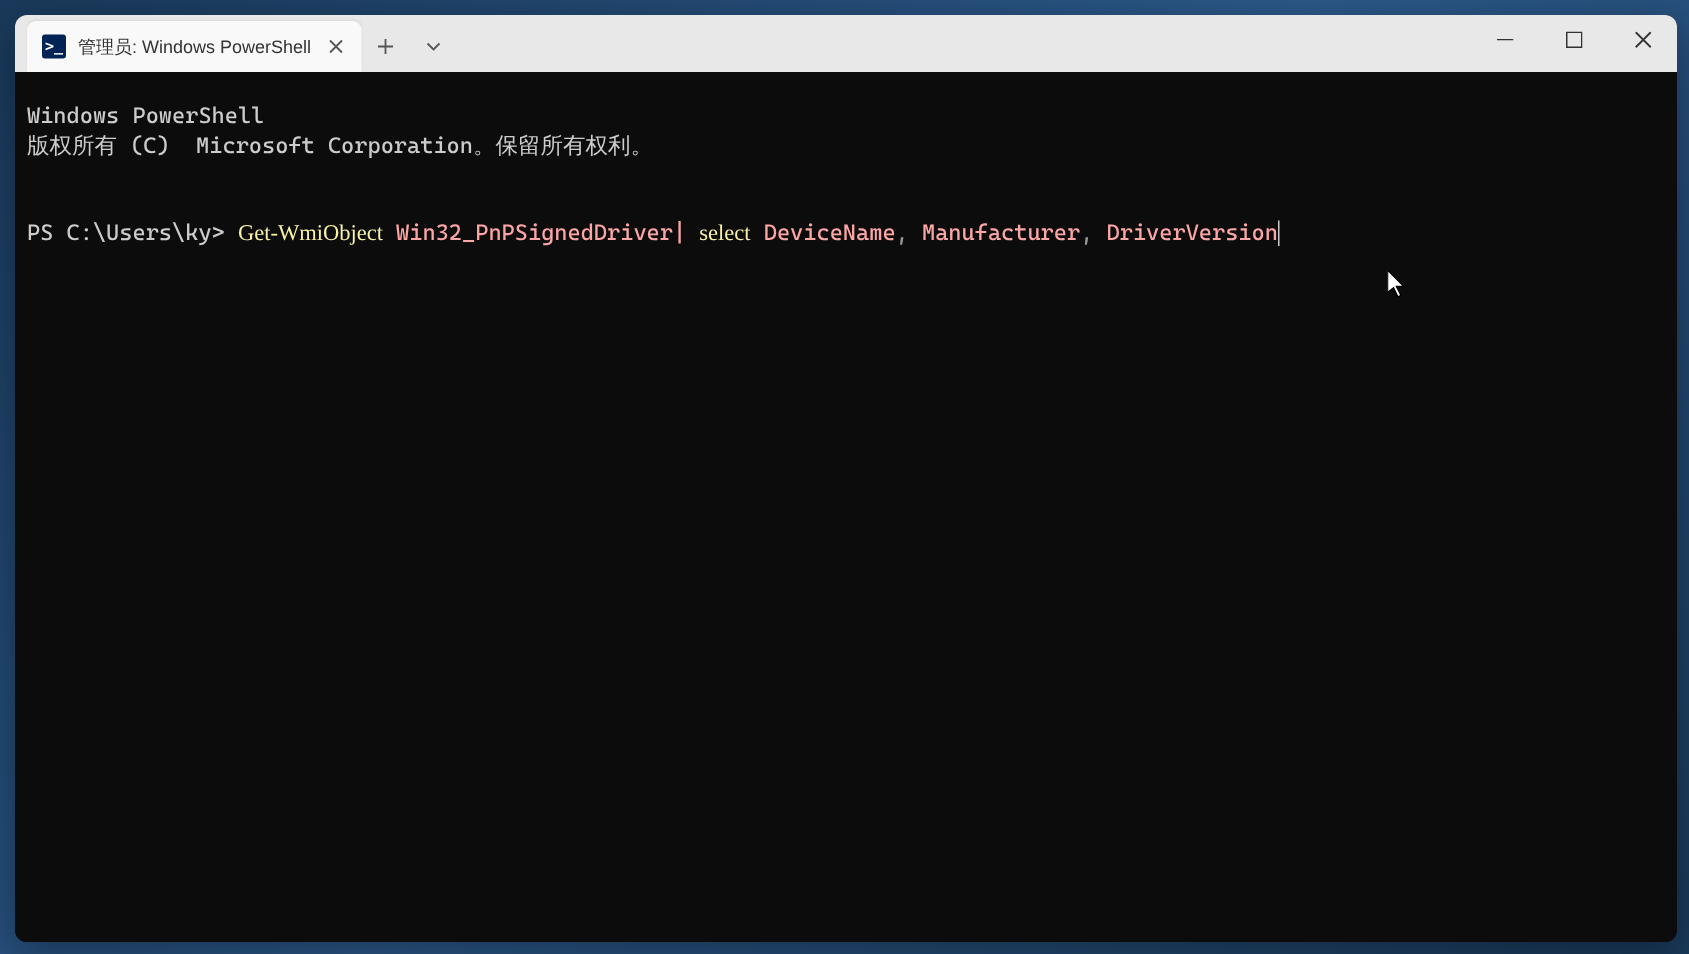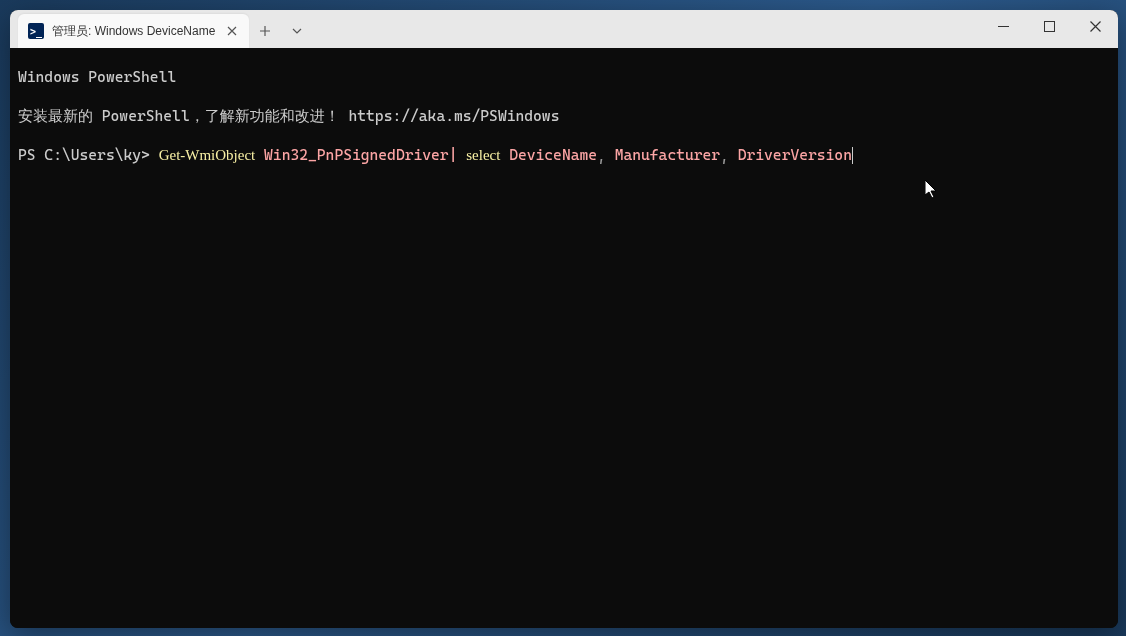"管理员: Windows DeviceName" span.tab-title { text: DeviceName -> PowerShell }
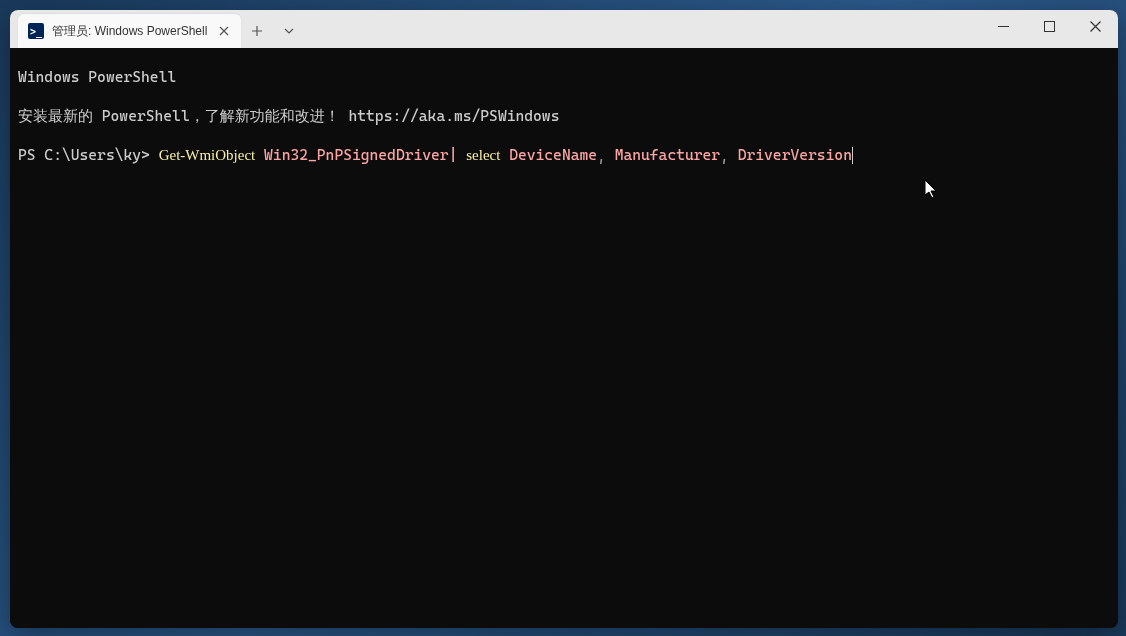"版权所有 (C) Microsoft Corporation。保留所有权利。" div.line { html: none -> <div>版权所有 (C) Microsoft Corporation。保留所有权利。</div> }
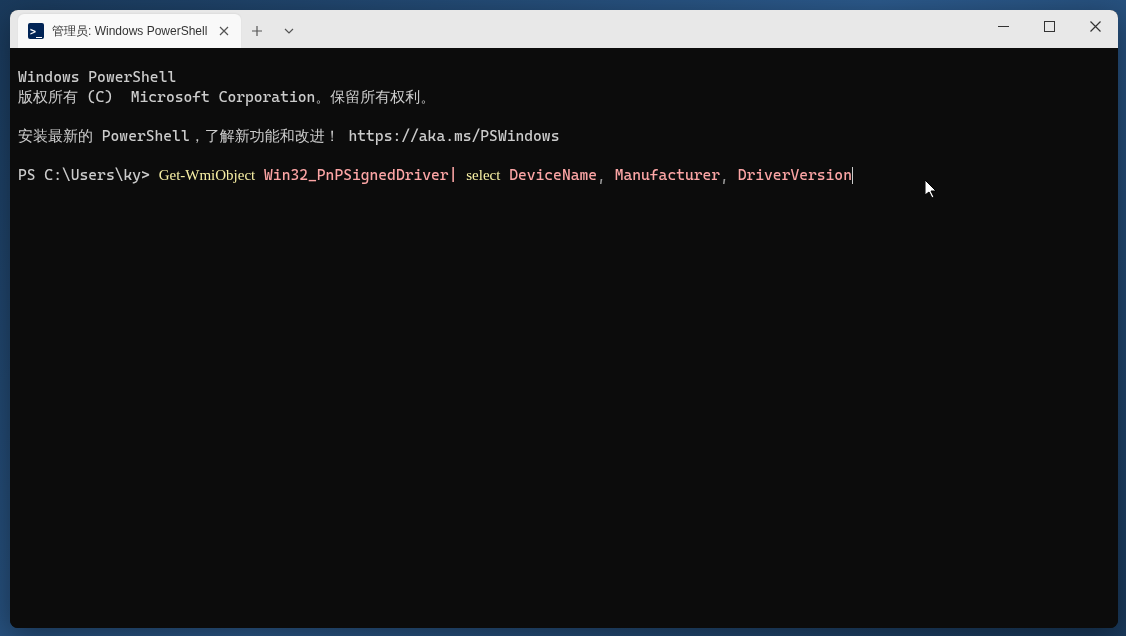"安装最新的 PowerShell，了解新功能和改进！" div.line { html: <div><span>安装最新的 PowerShell，了解新功能和改进！</span> <span>https://aka.ms/PSWindows</span></div> -> none }
